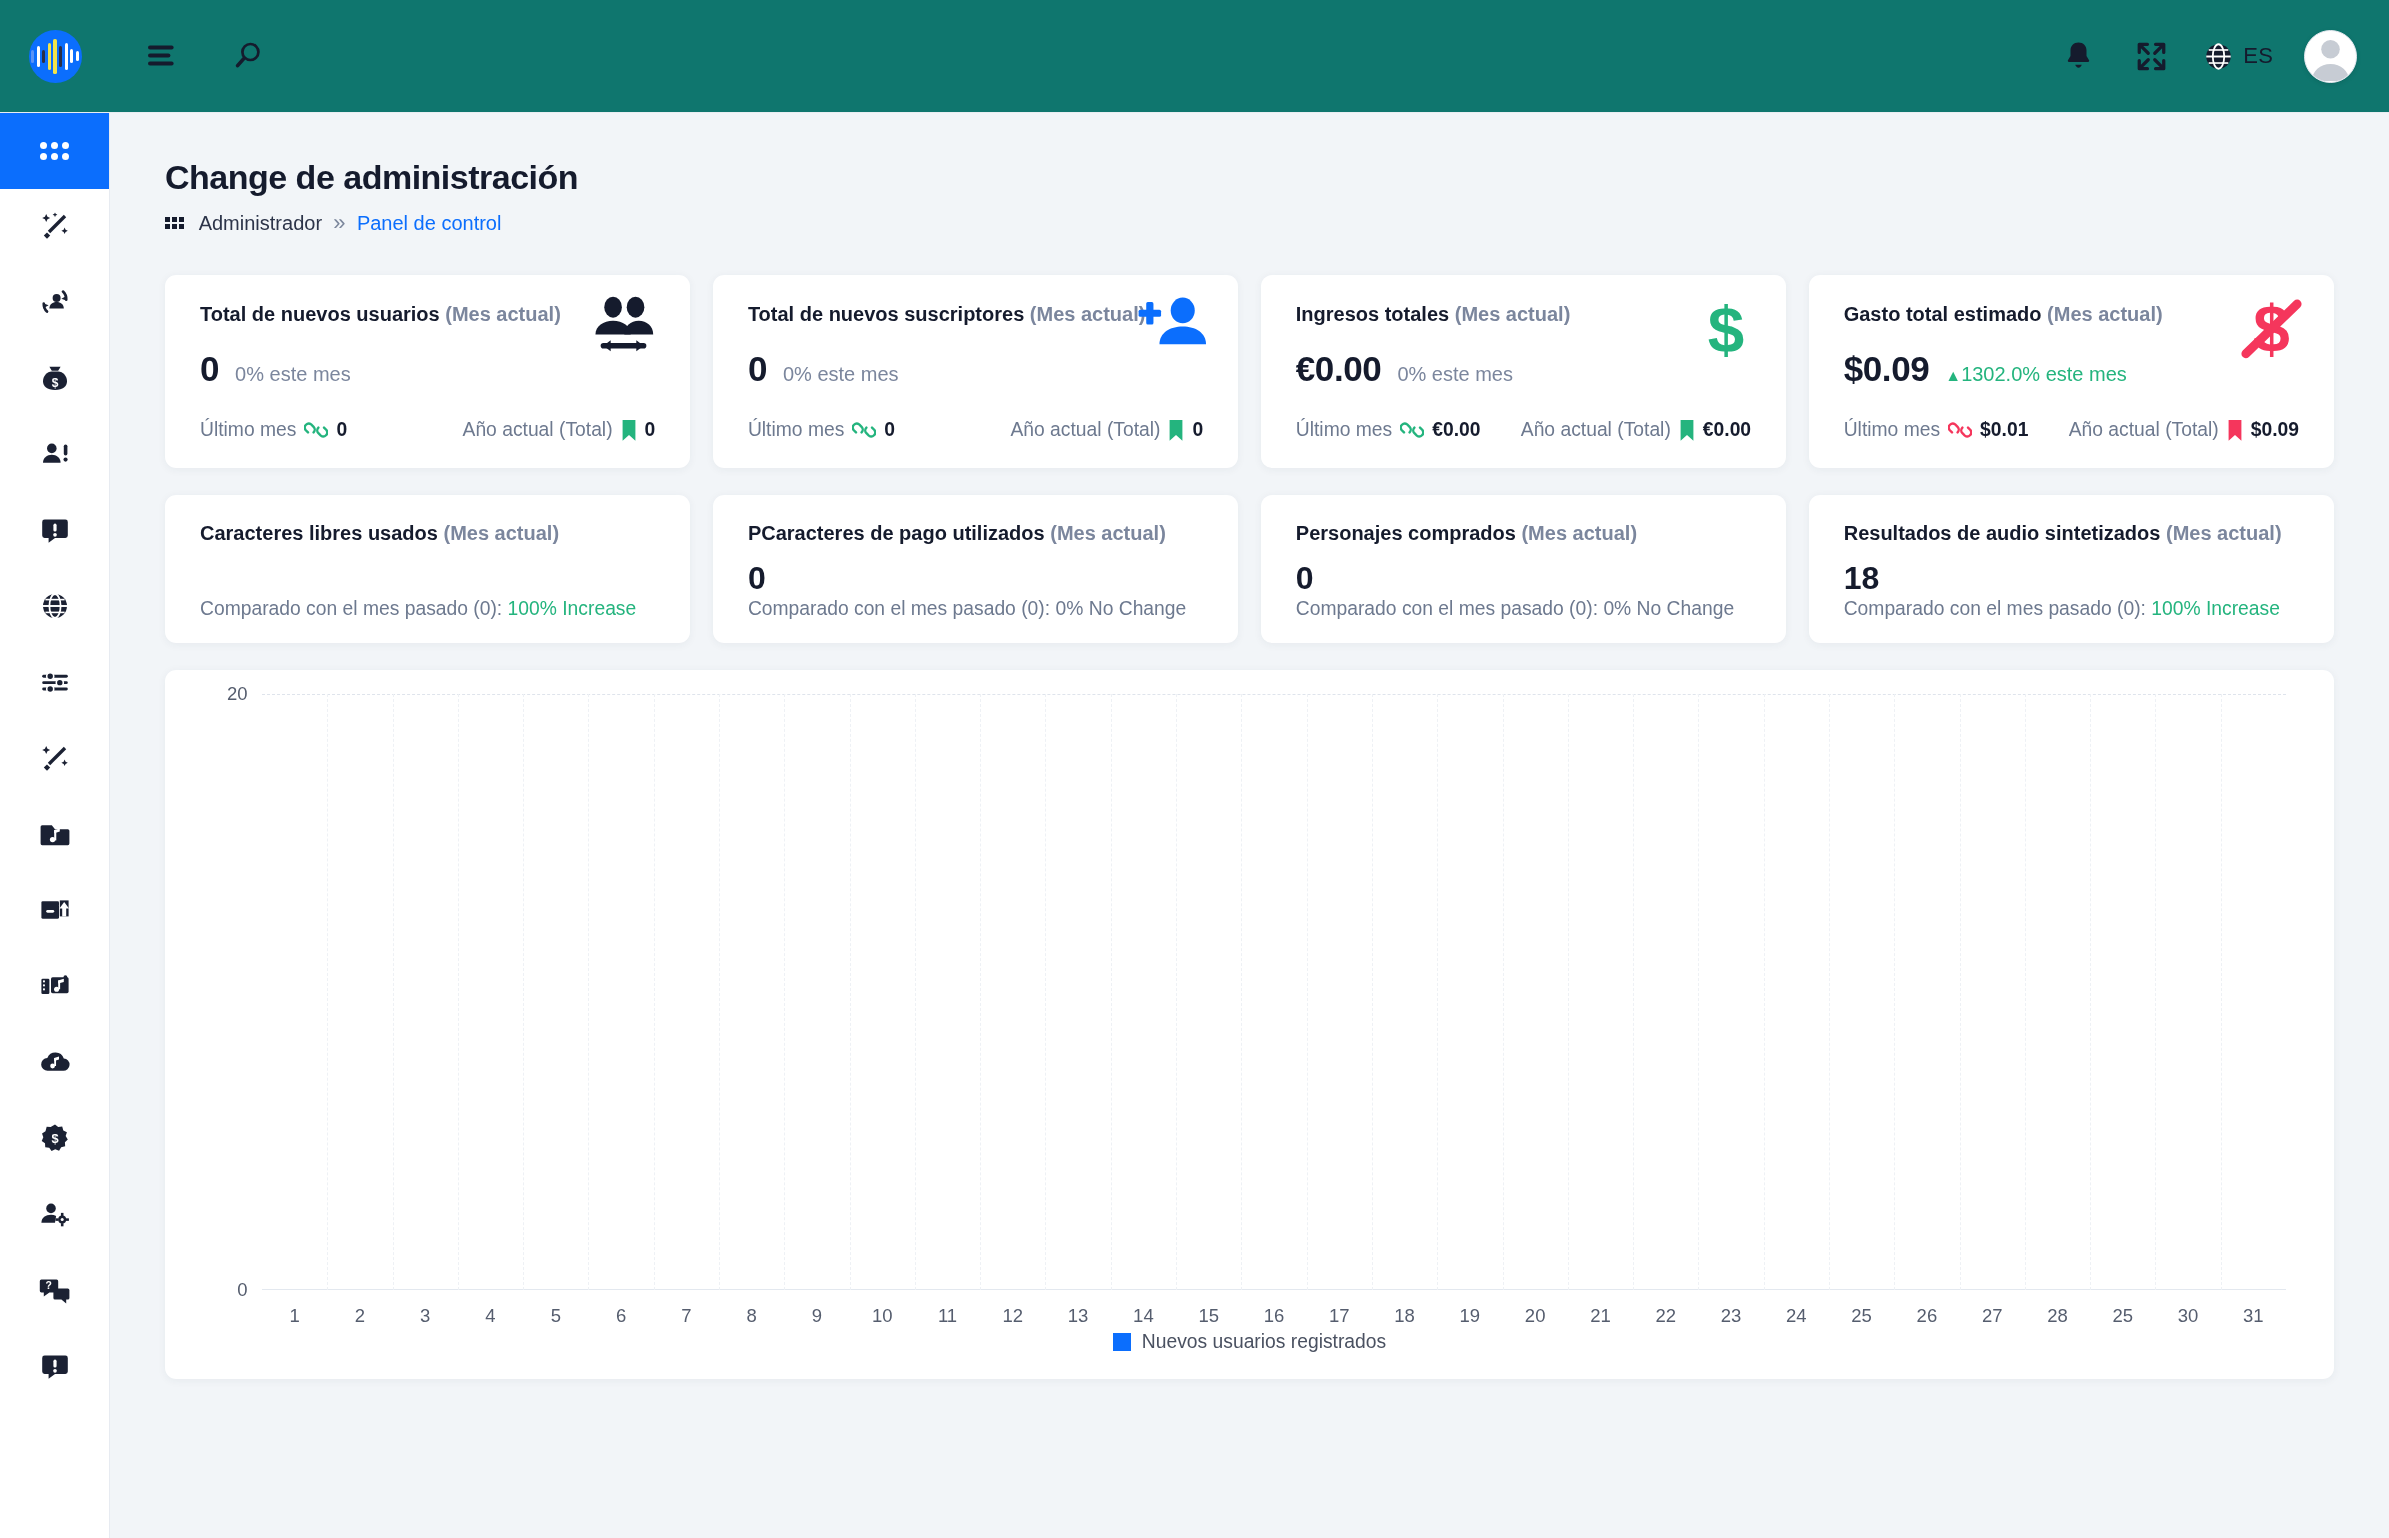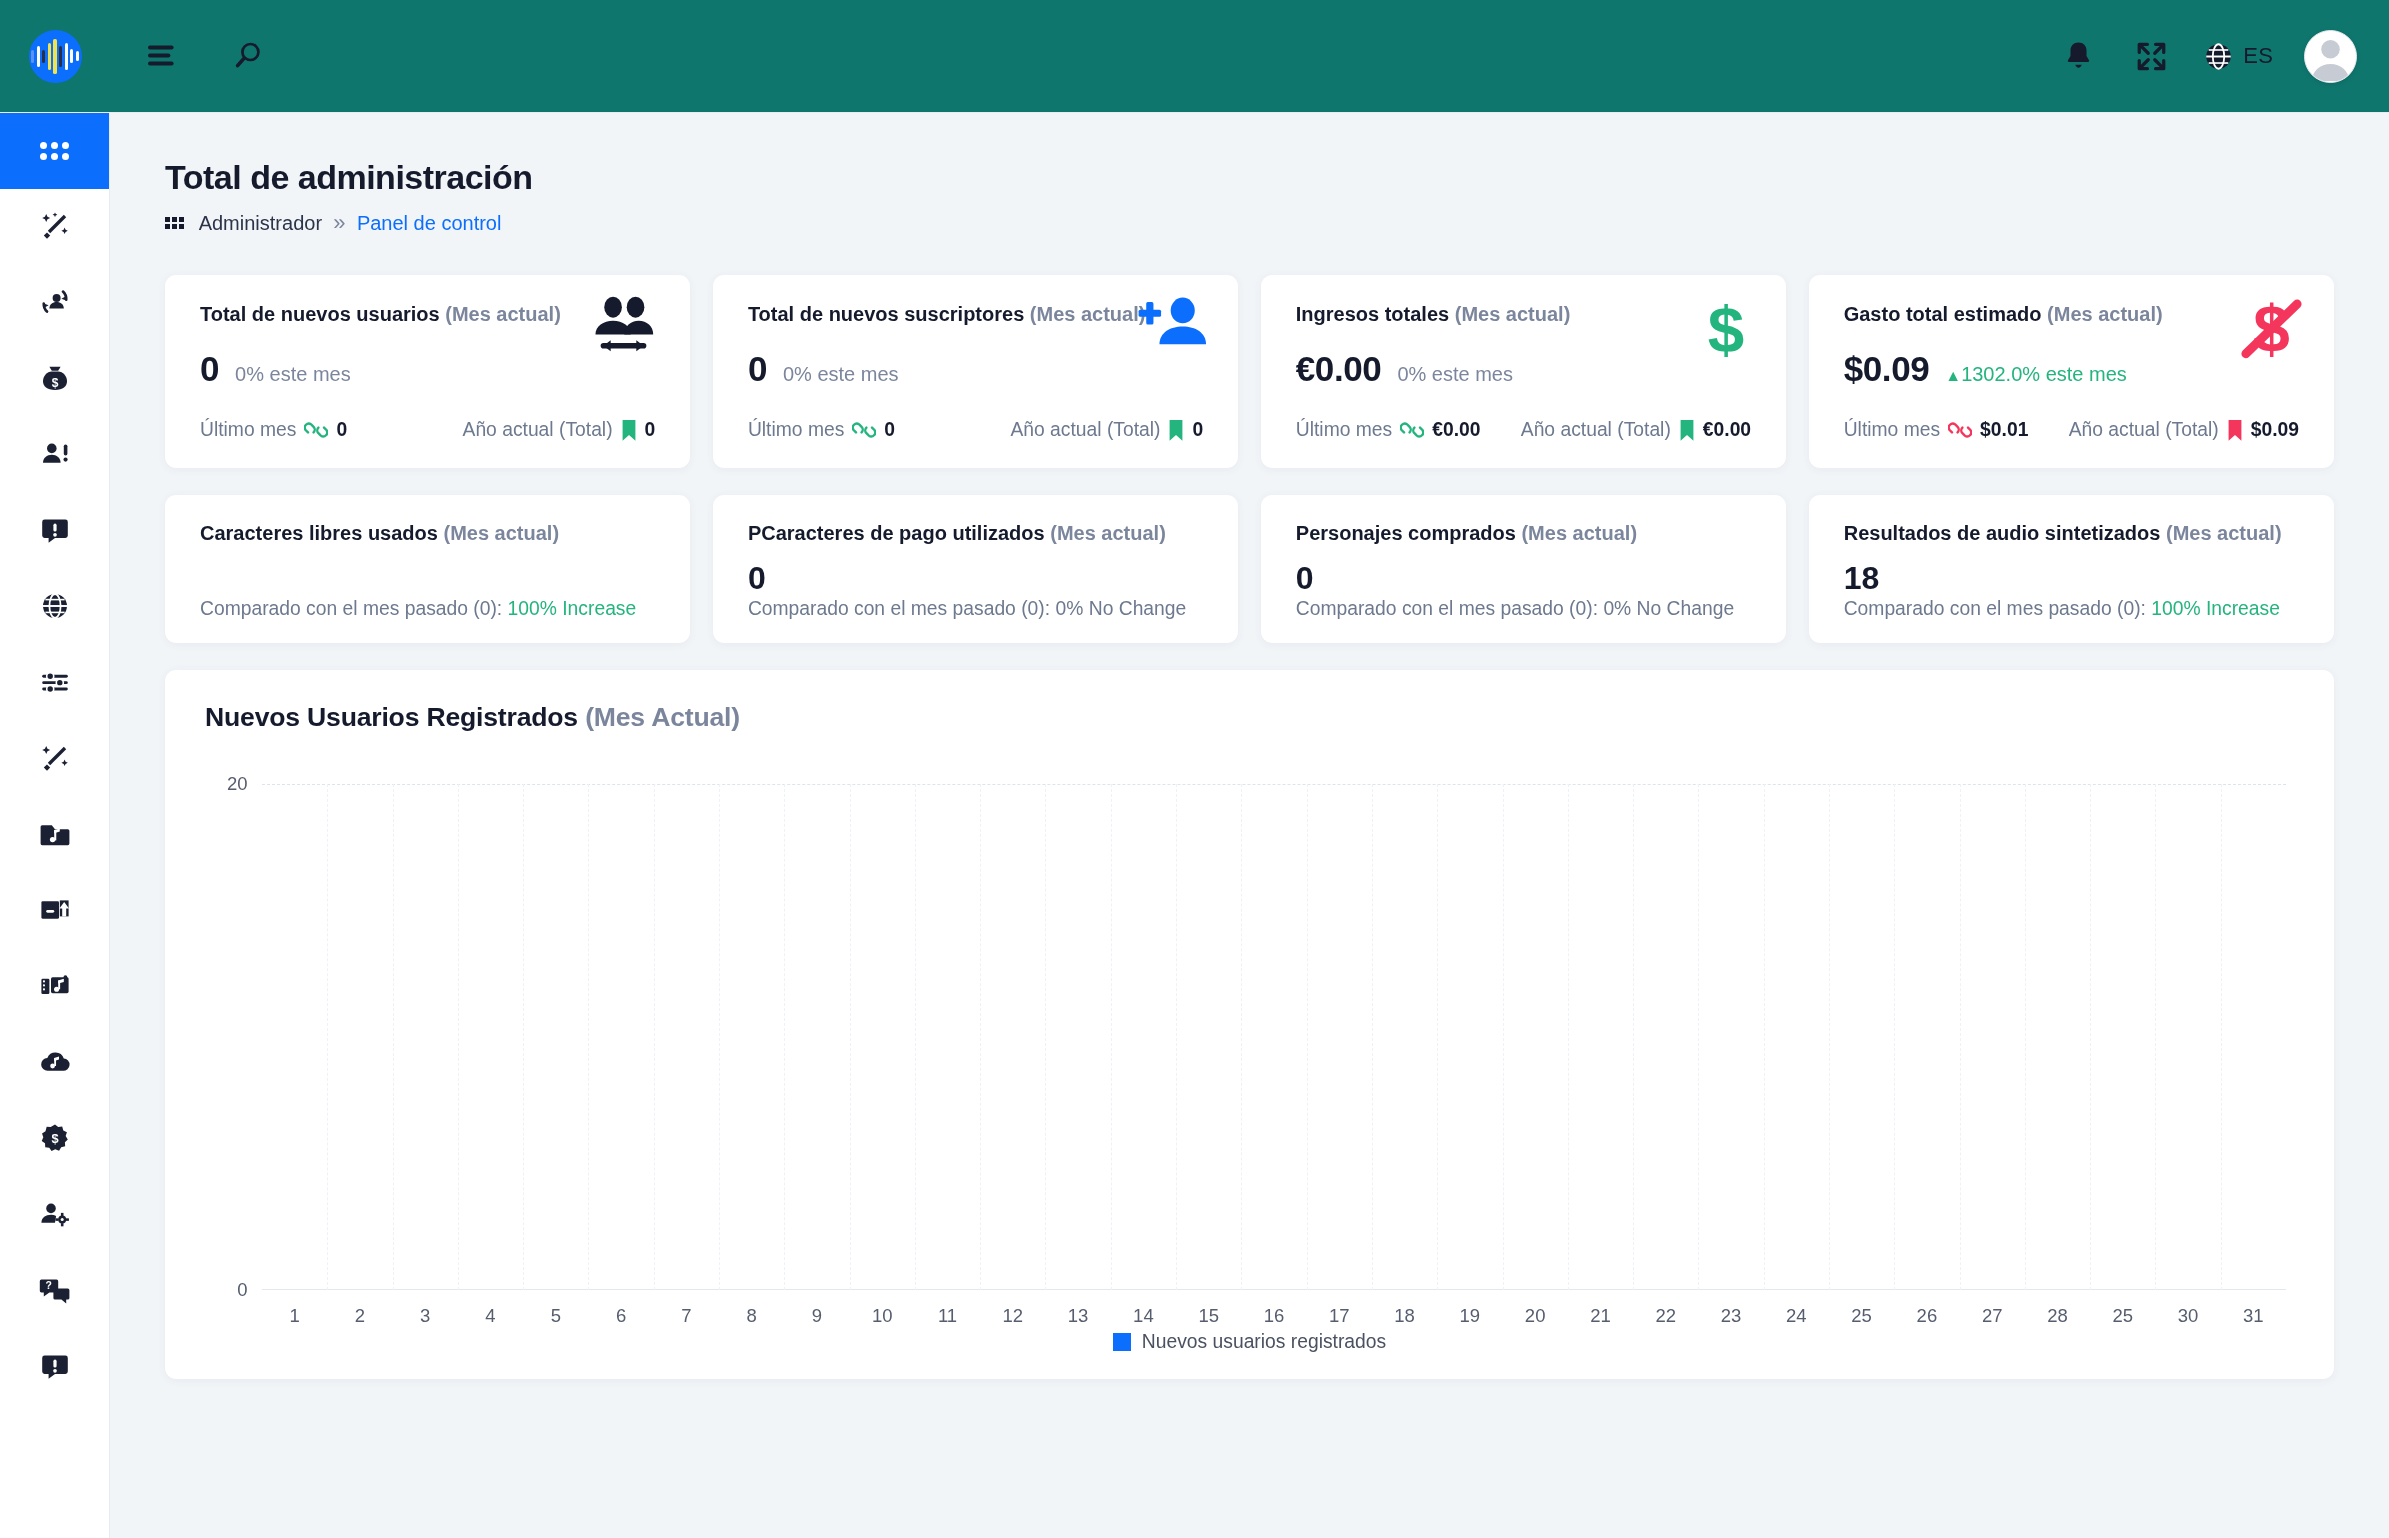"Total de administración" div.page-title { text: Total -> Change }
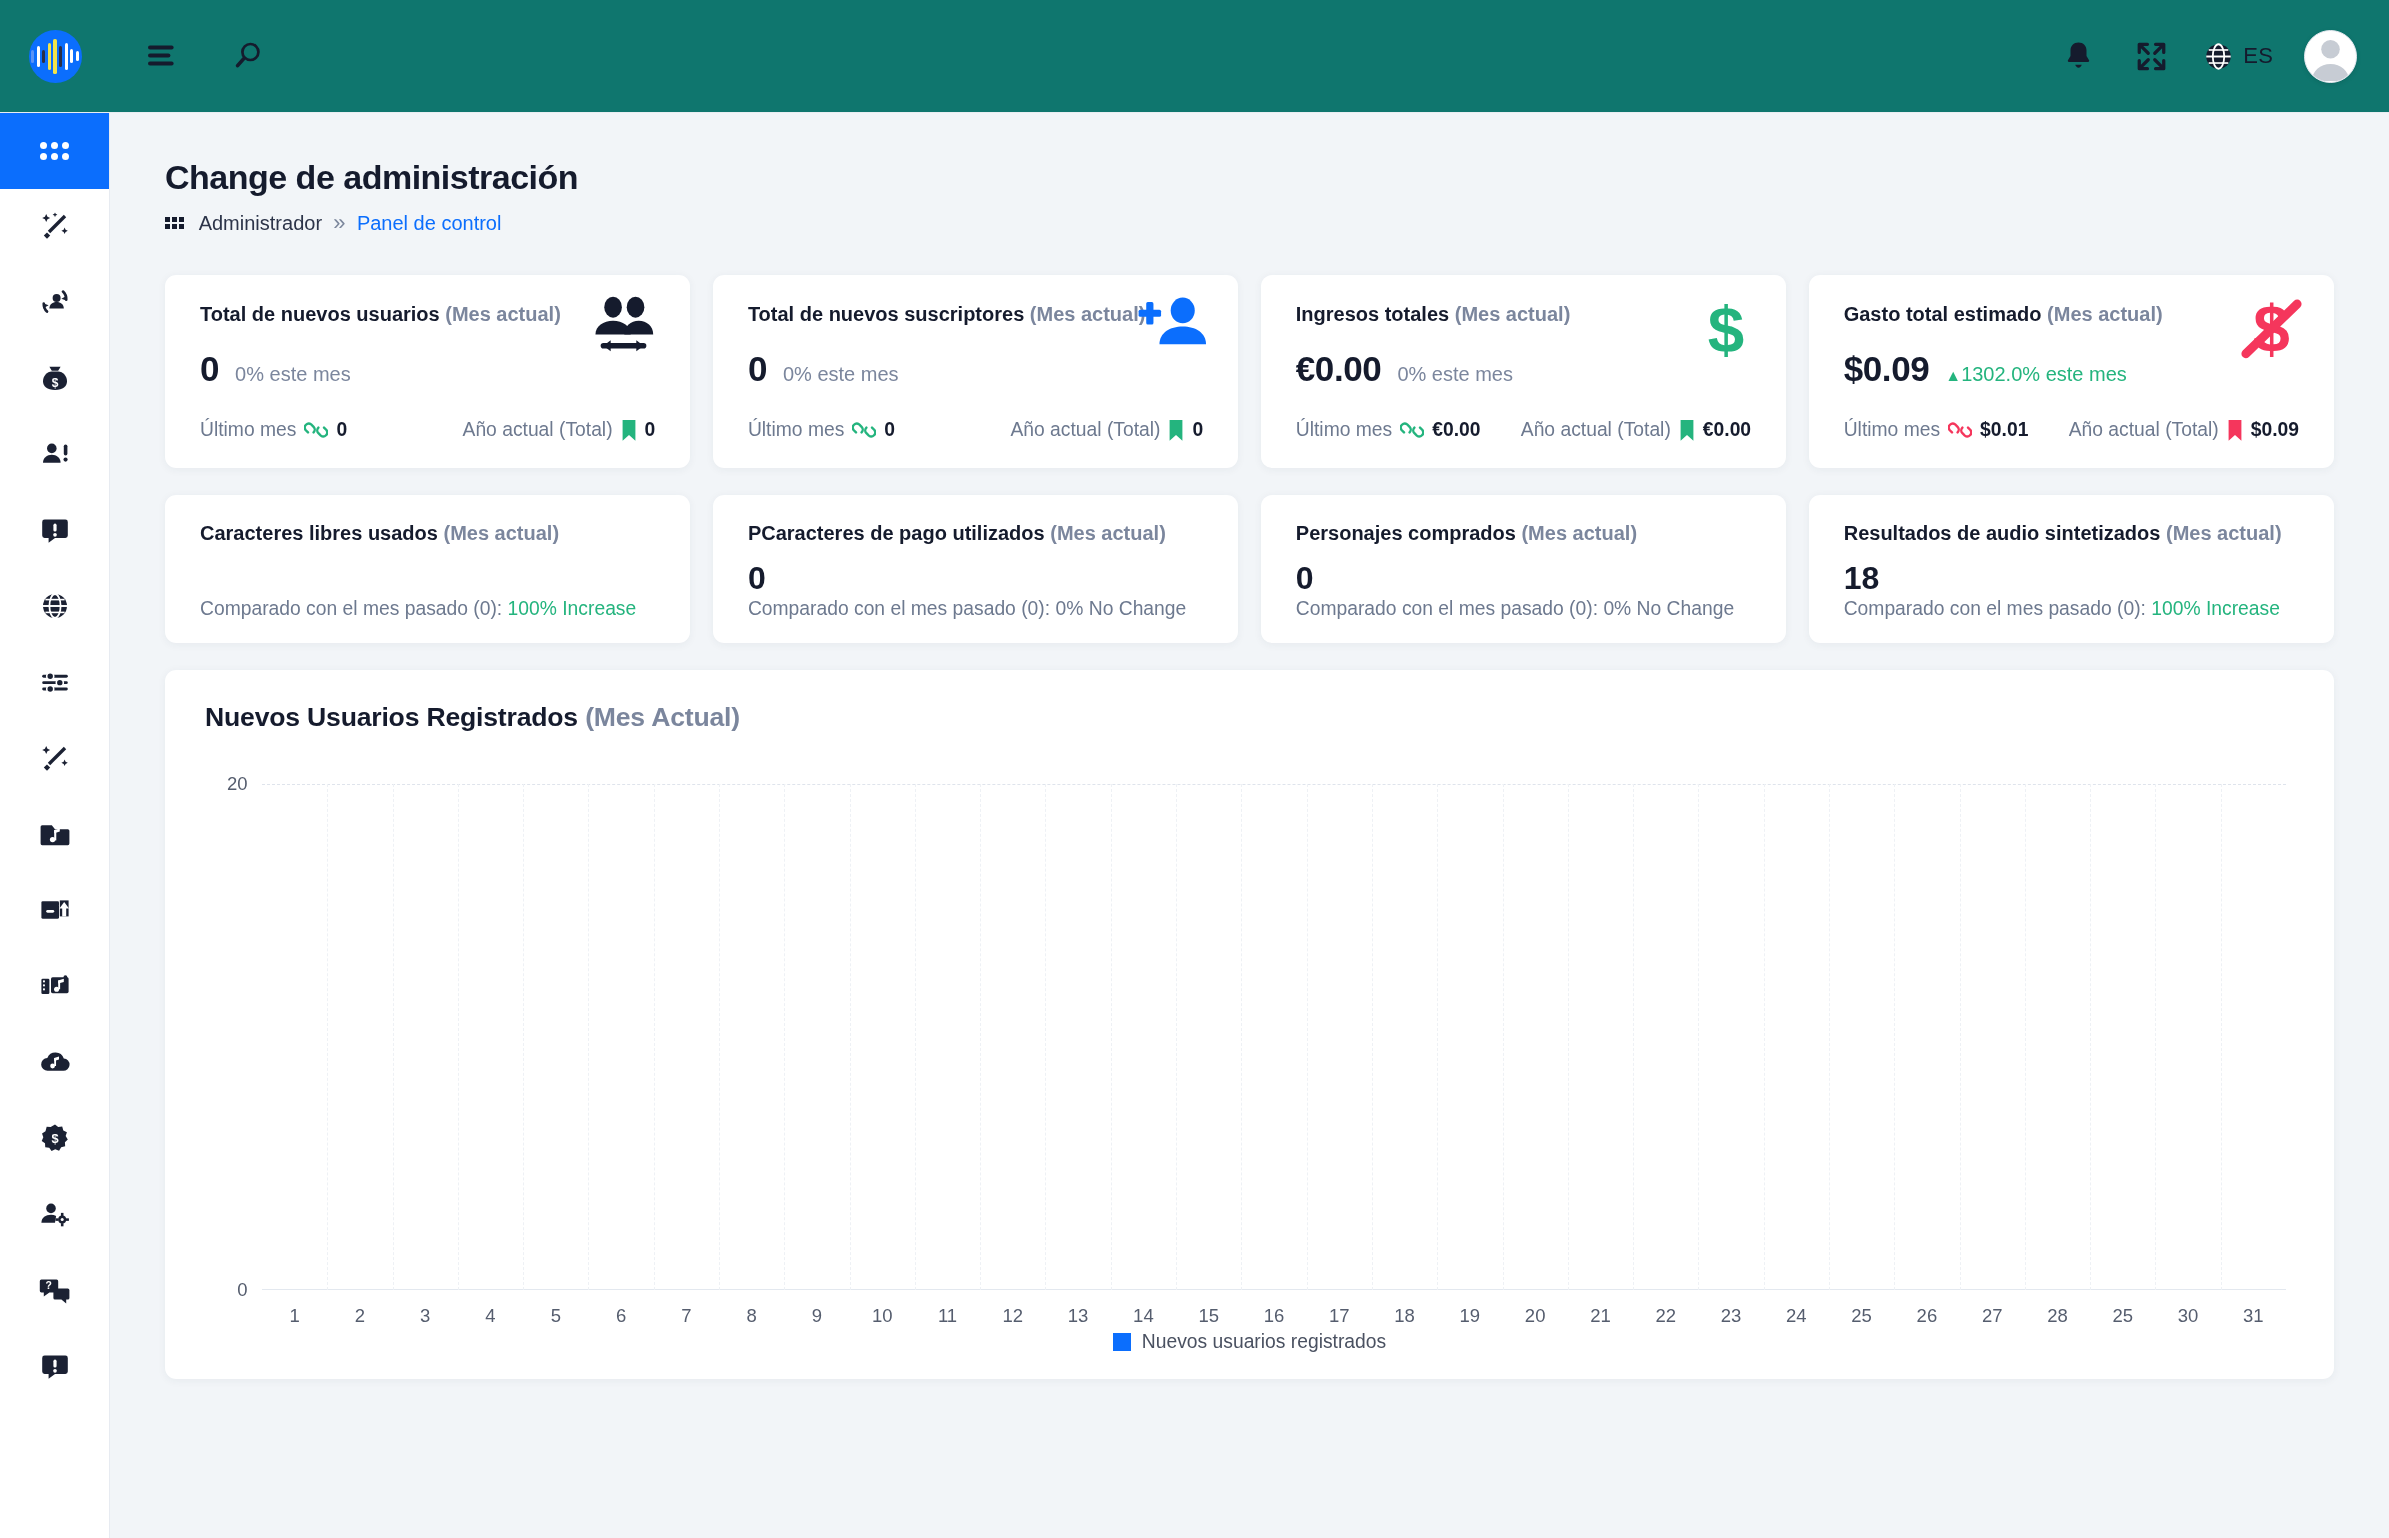"Nuevos Usuarios Registrados (Mes Actual)" div.chart-head { html: <div> <div> <span>Nuevos Usuarios Registrados</span> <span>(Mes Actual)</span> </div> </div> -> none }
